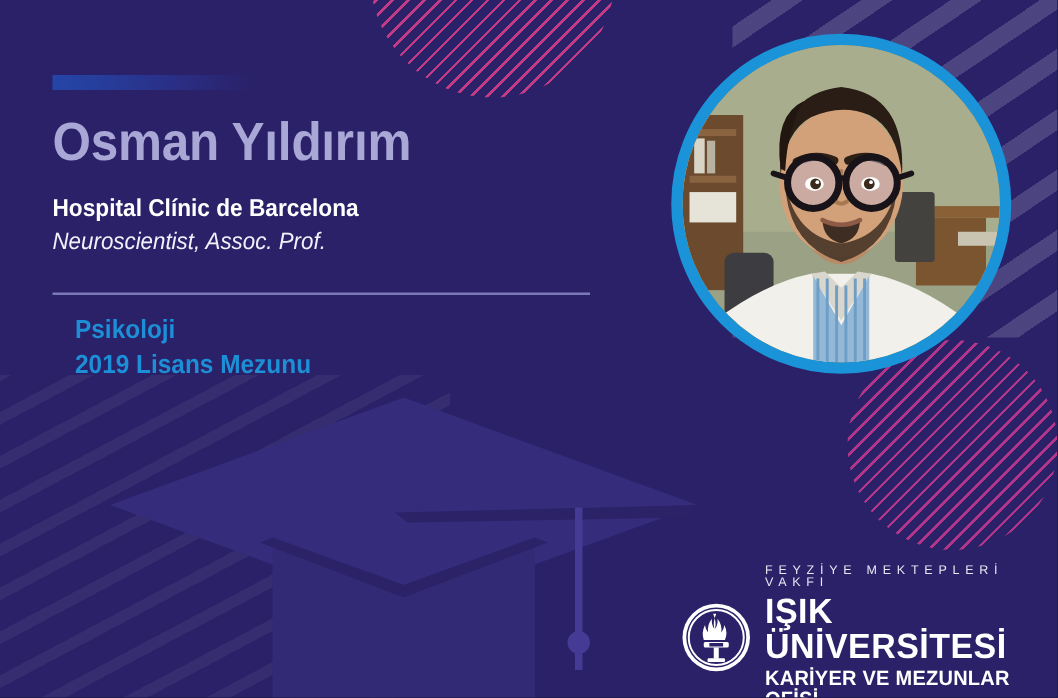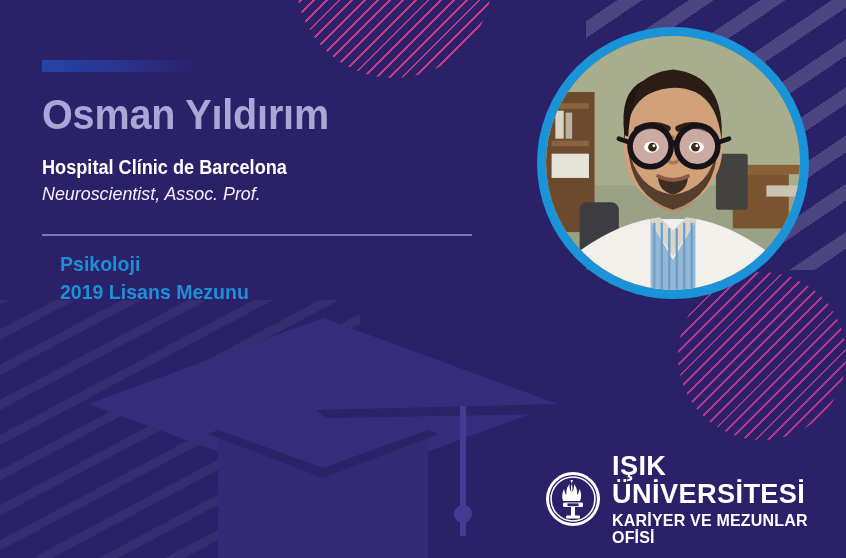"FEYZİYE MEKTEPLERİ VAKFI" div.logo-kicker { html: none -> <div>FEYZİYE MEKTEPLERİ VAKFI</div> }
